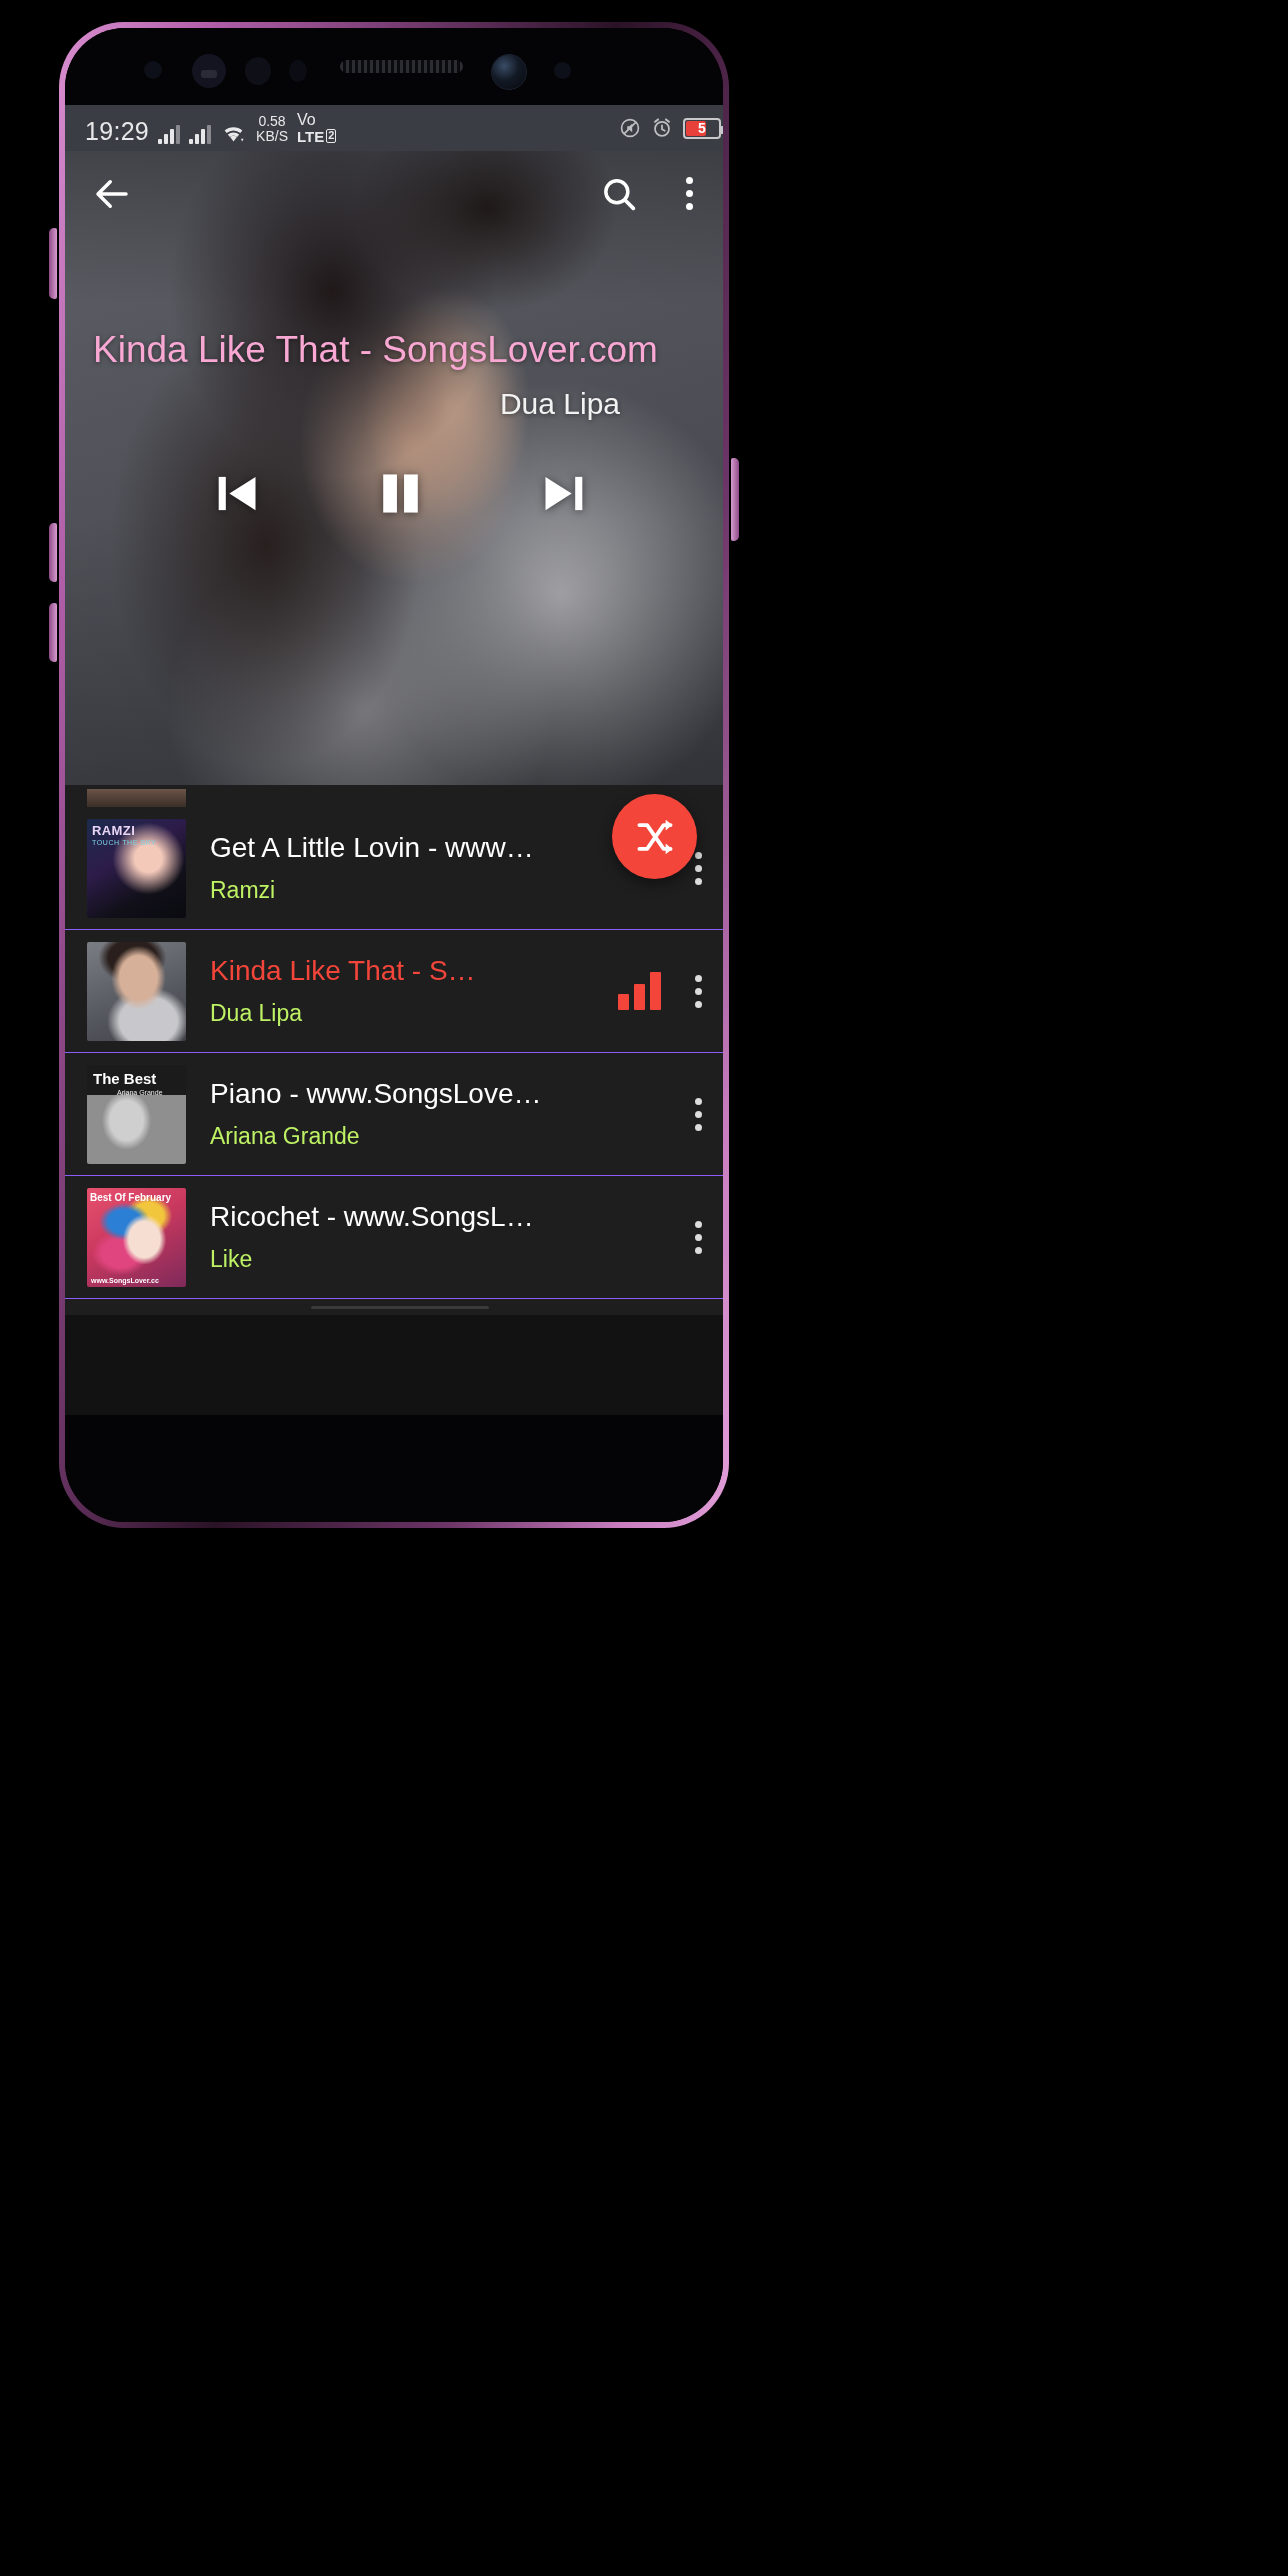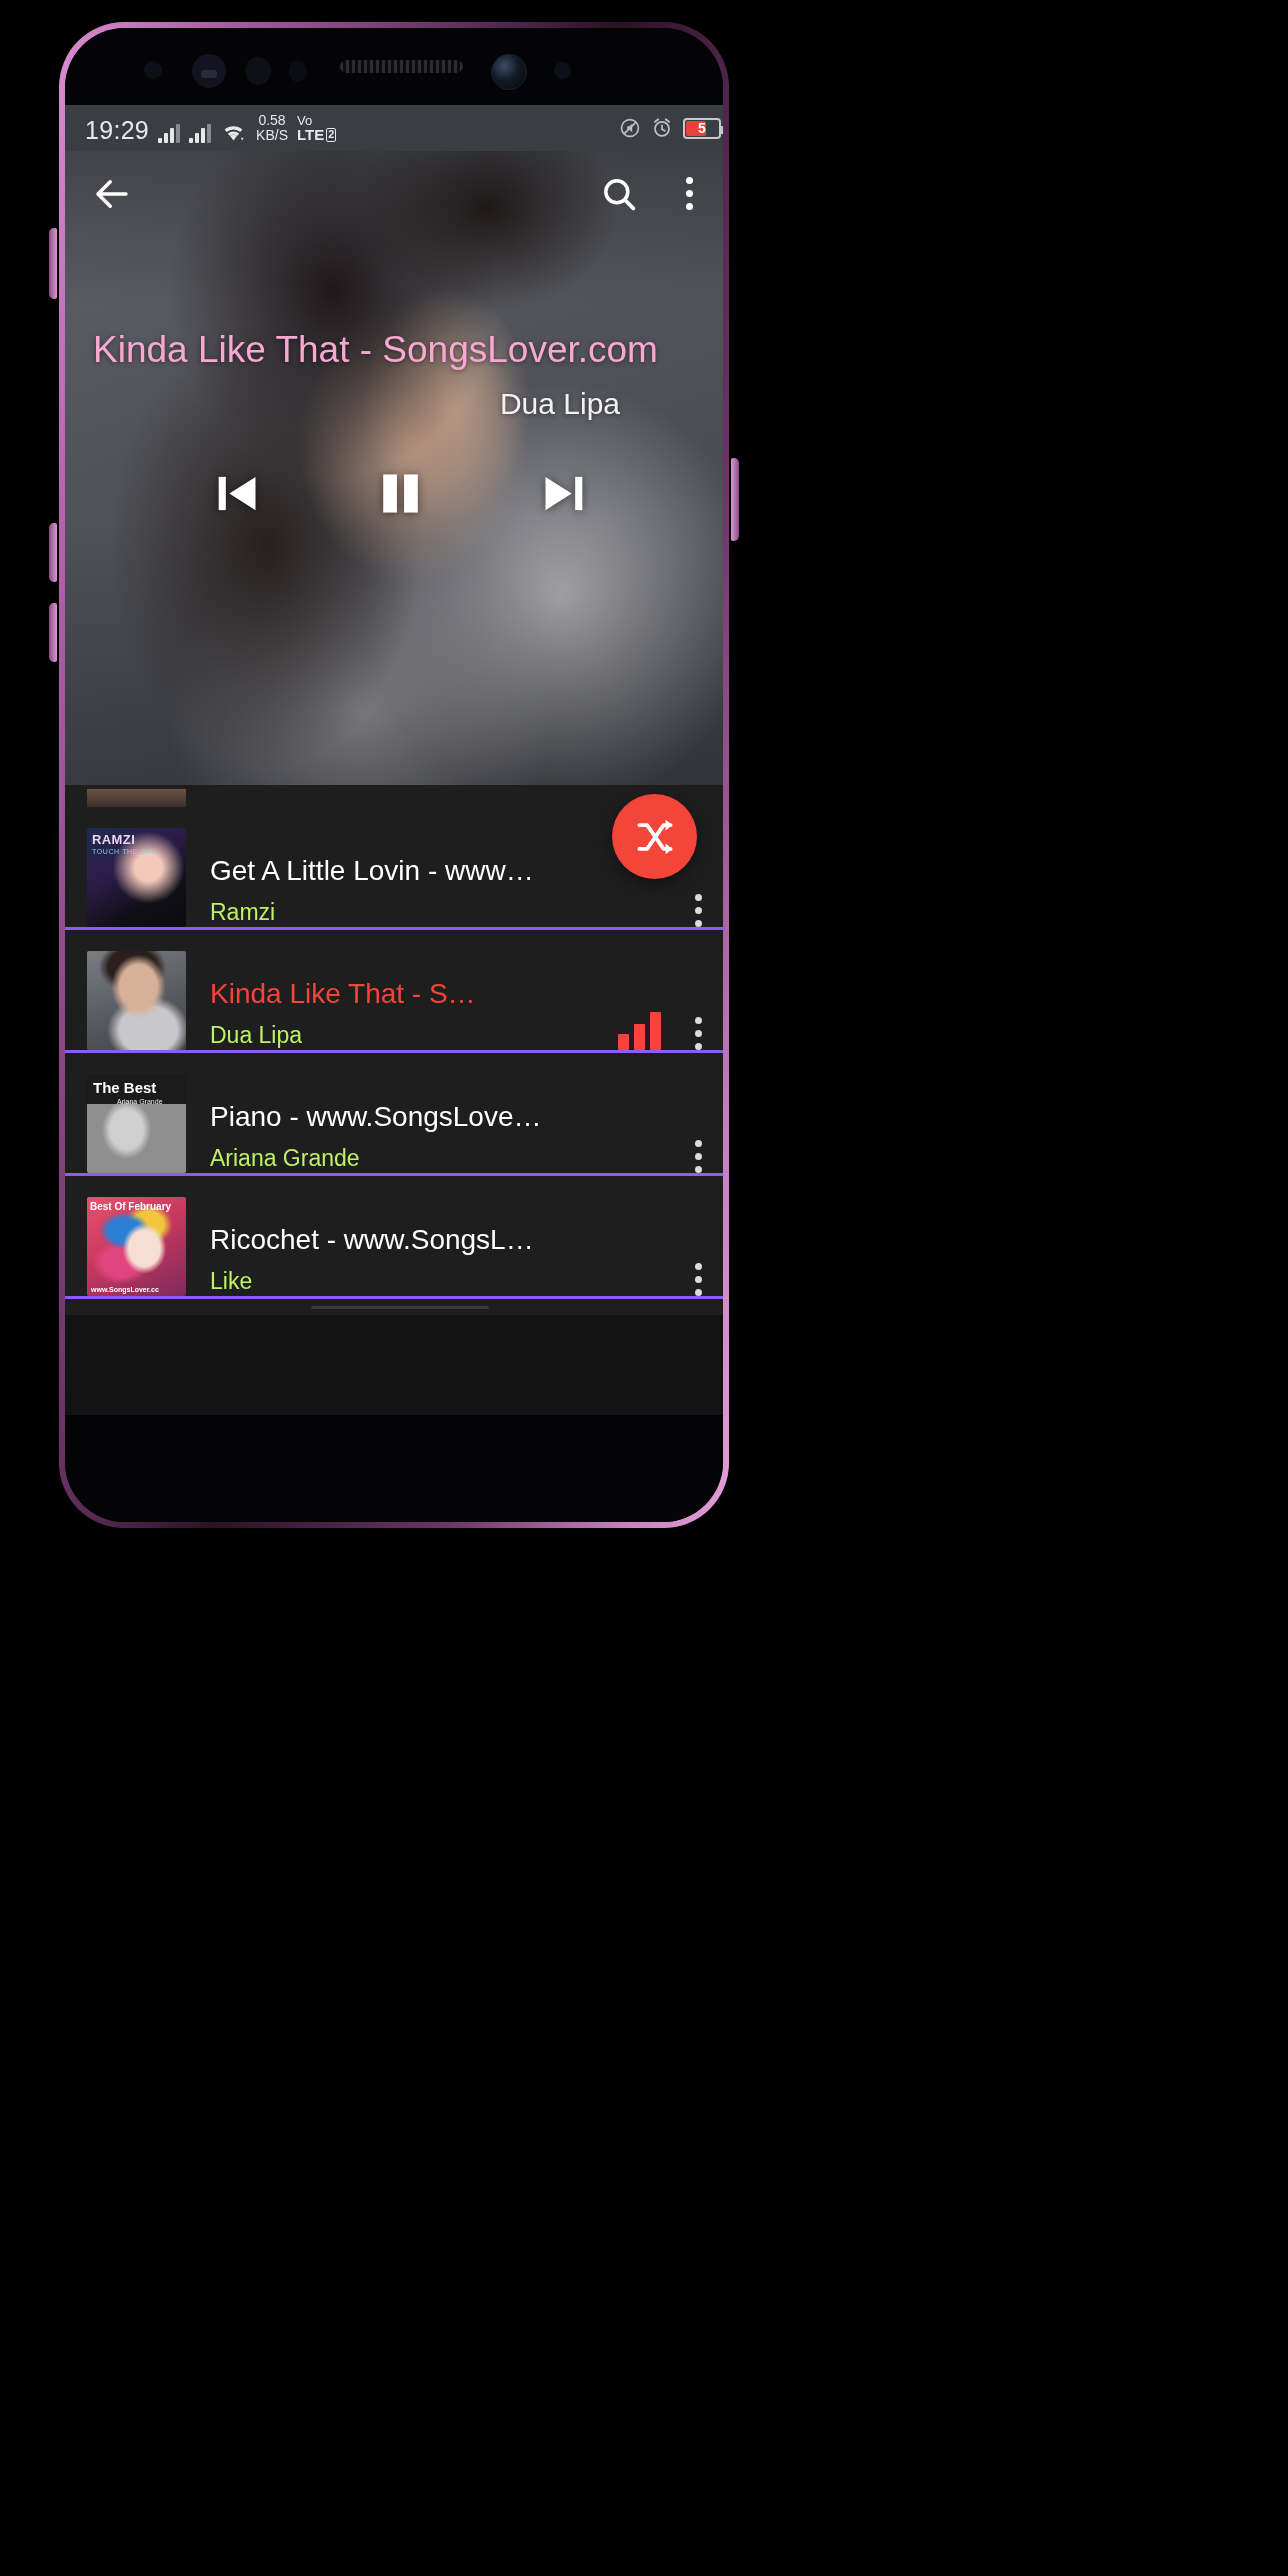"Vo" #volte .vo { font-size: 13px -> 16px }
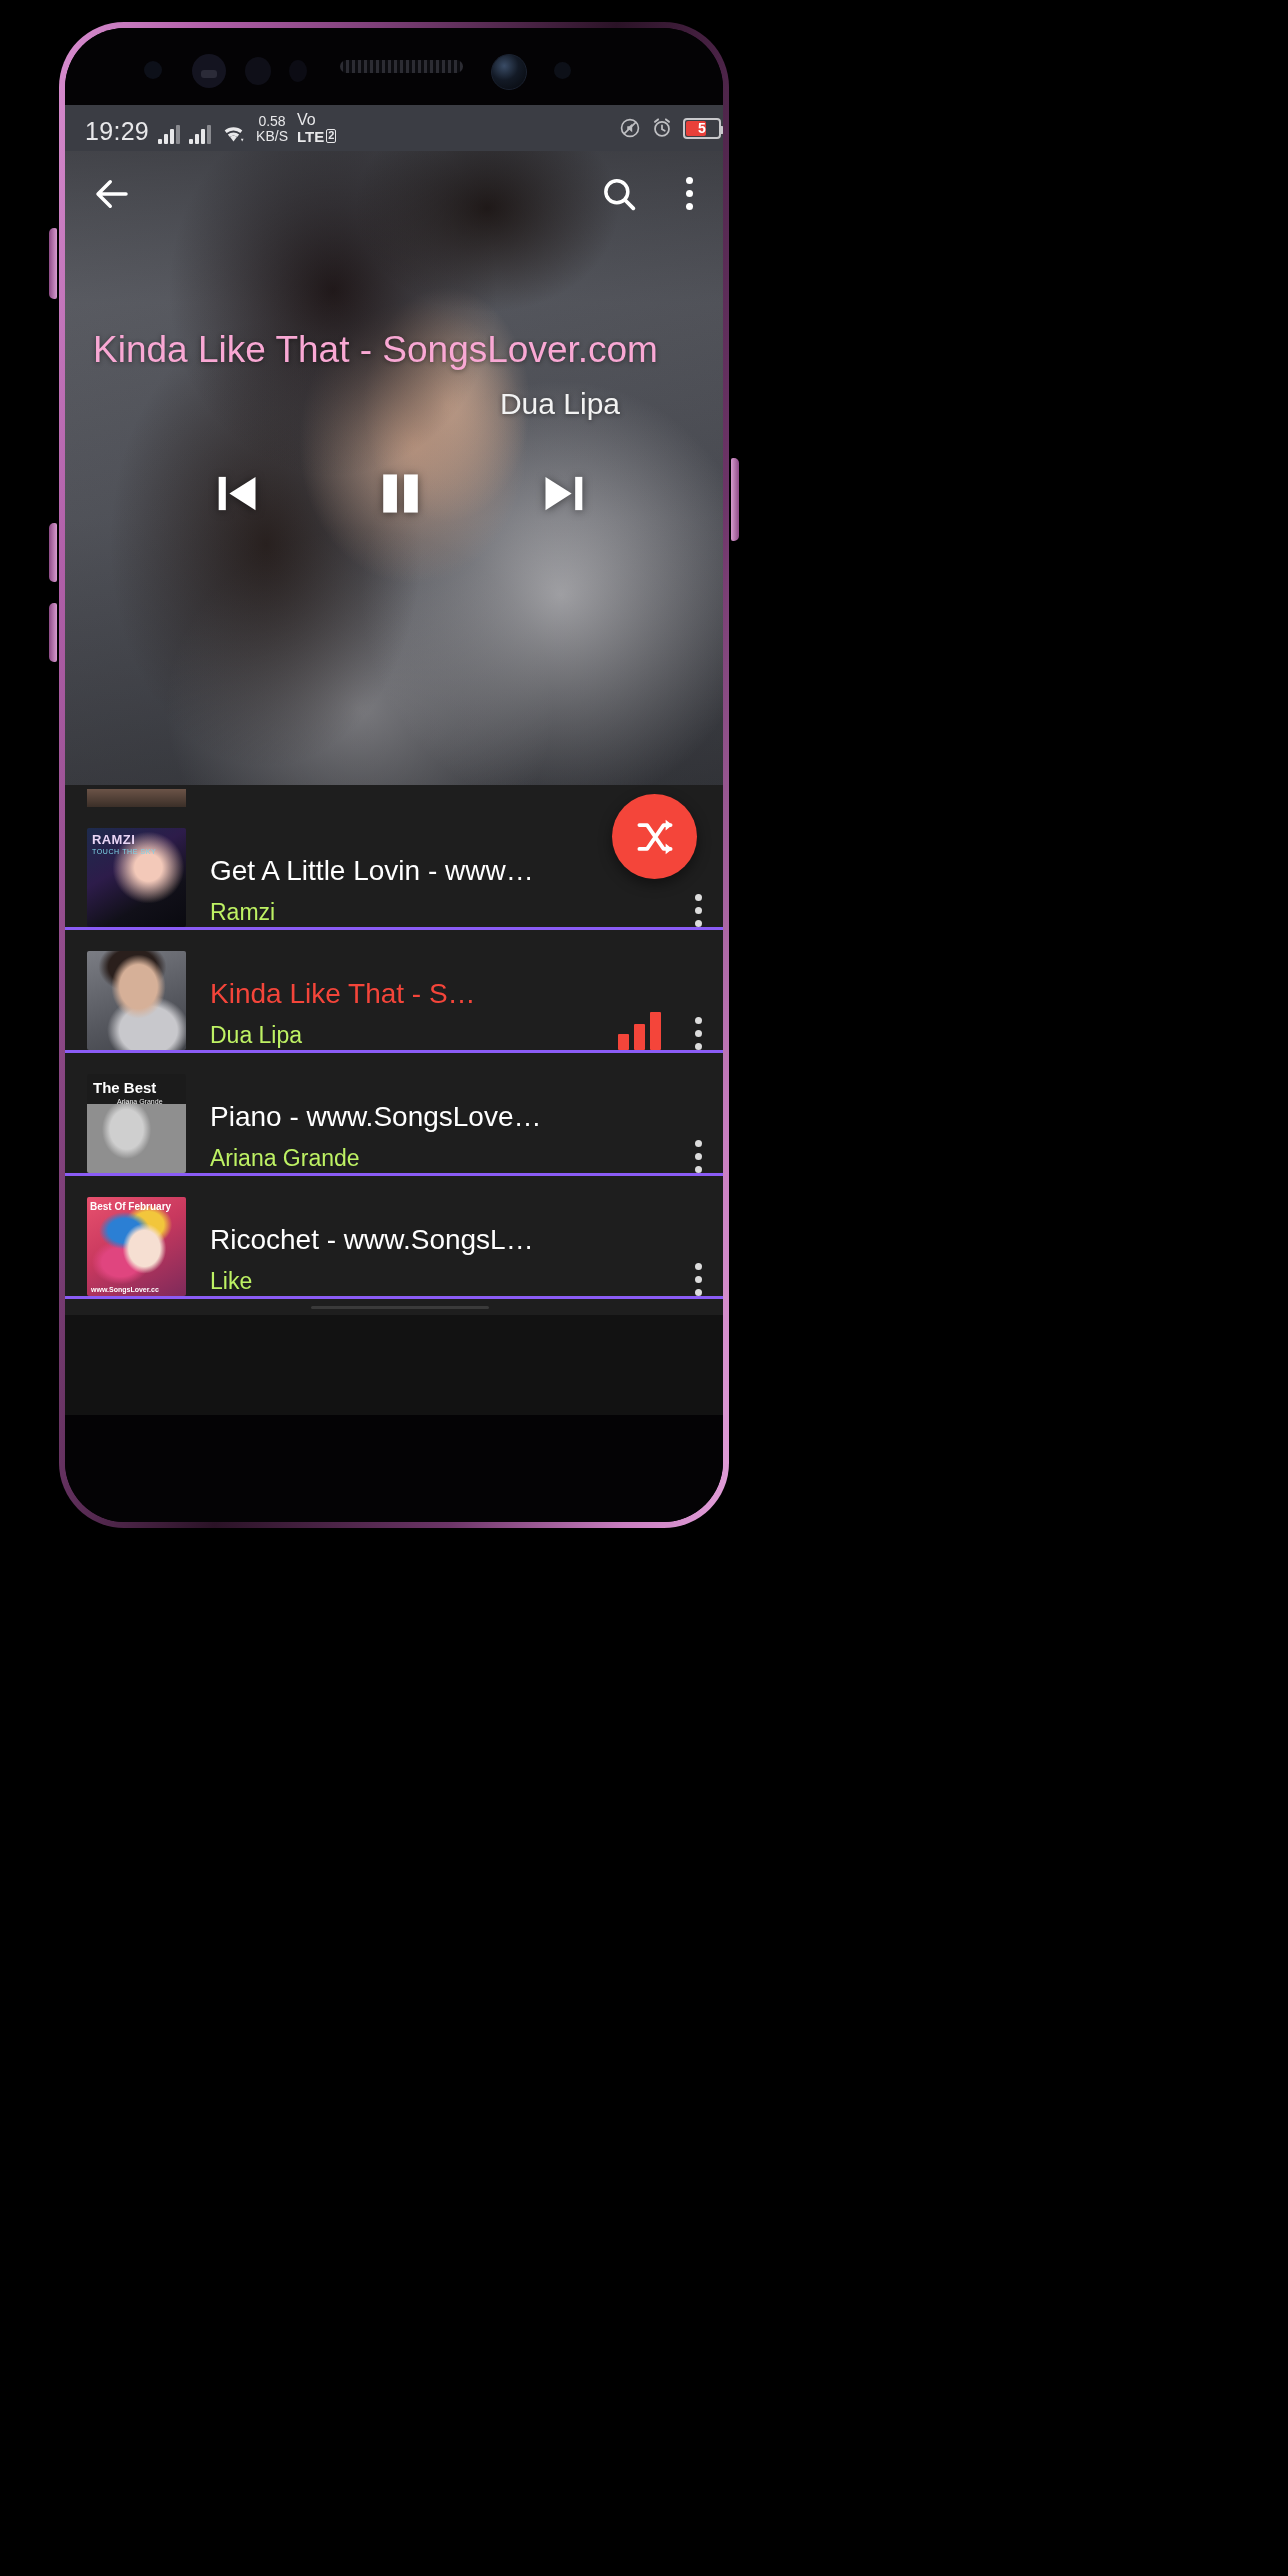"Get A Little Lovin -" .track-row { align-items: flex-end -> center; border-bottom: 3px solid #8b5cf6 -> 1px solid #8b5cf6 }
